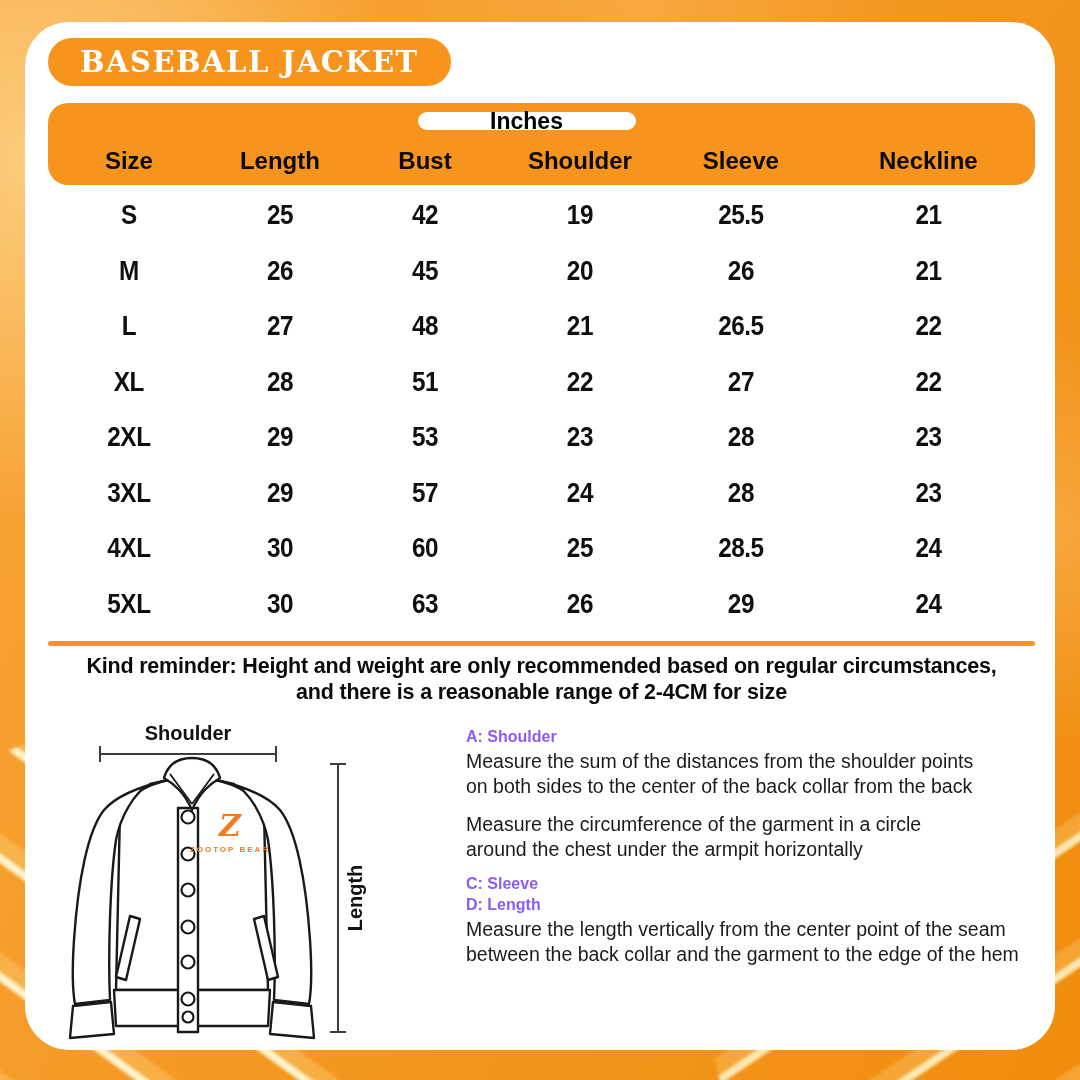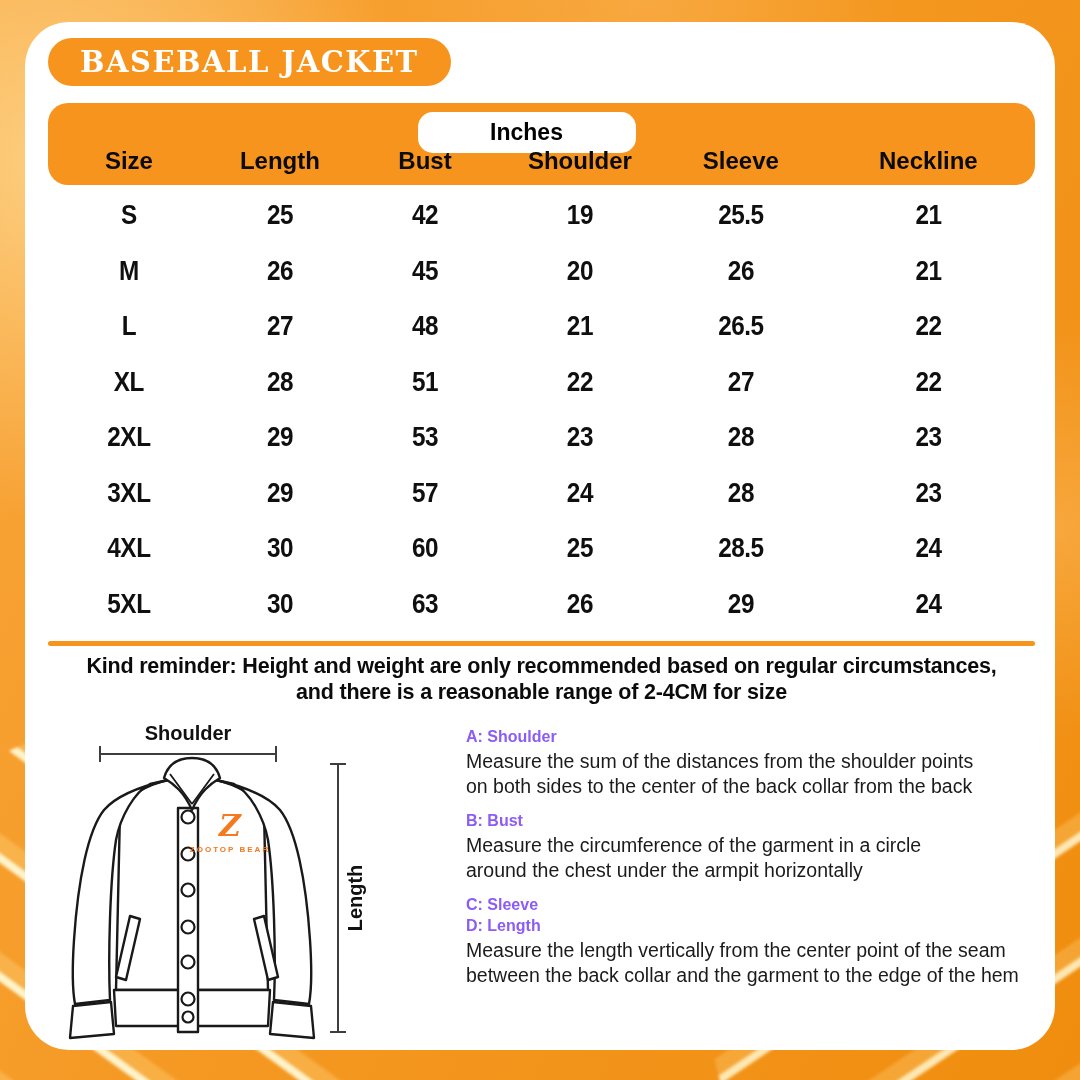"Inches" .unit-pill { height: 41px -> 18px }
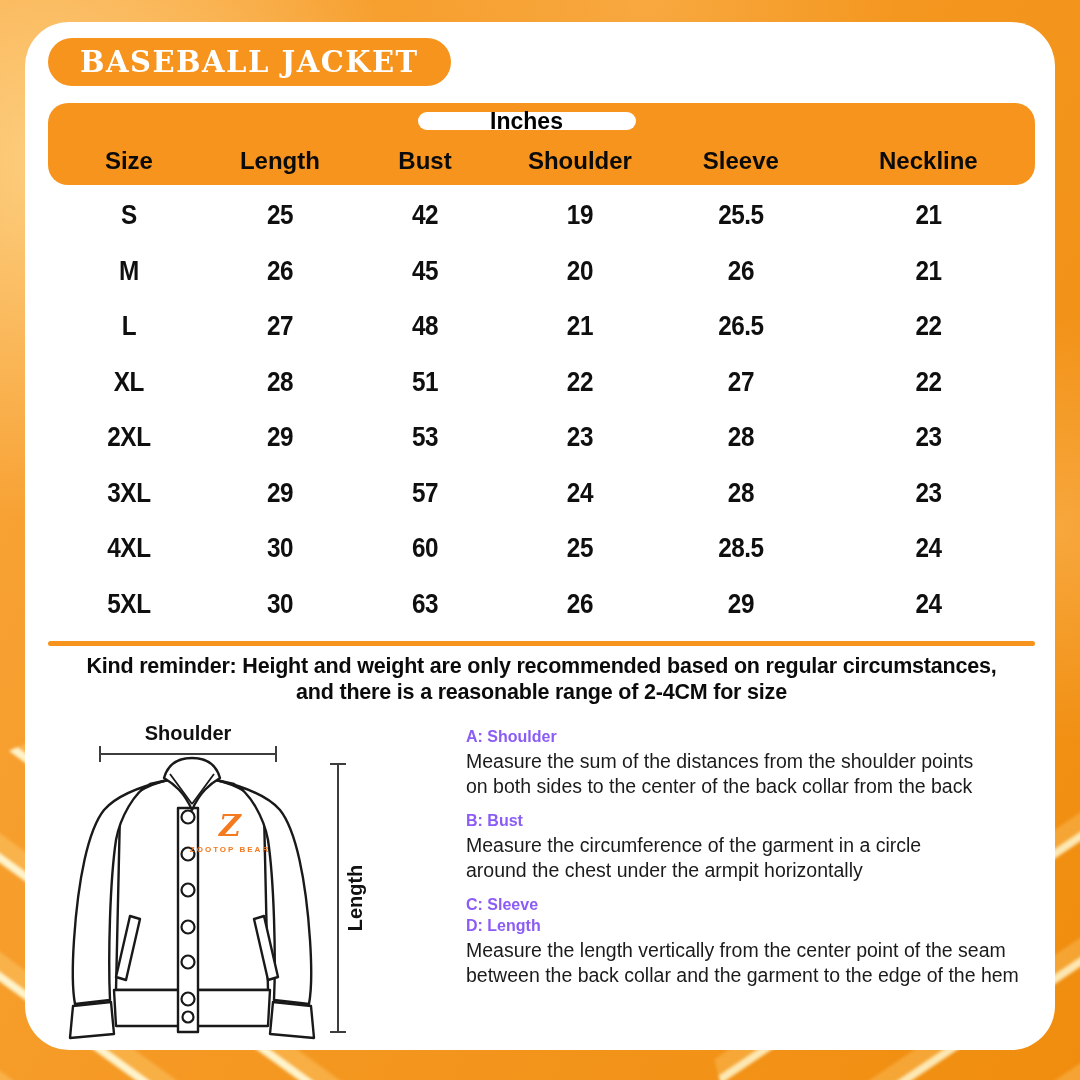"B: Bust" div.instr-heading { html: <div>B: Bust</div> -> none }
